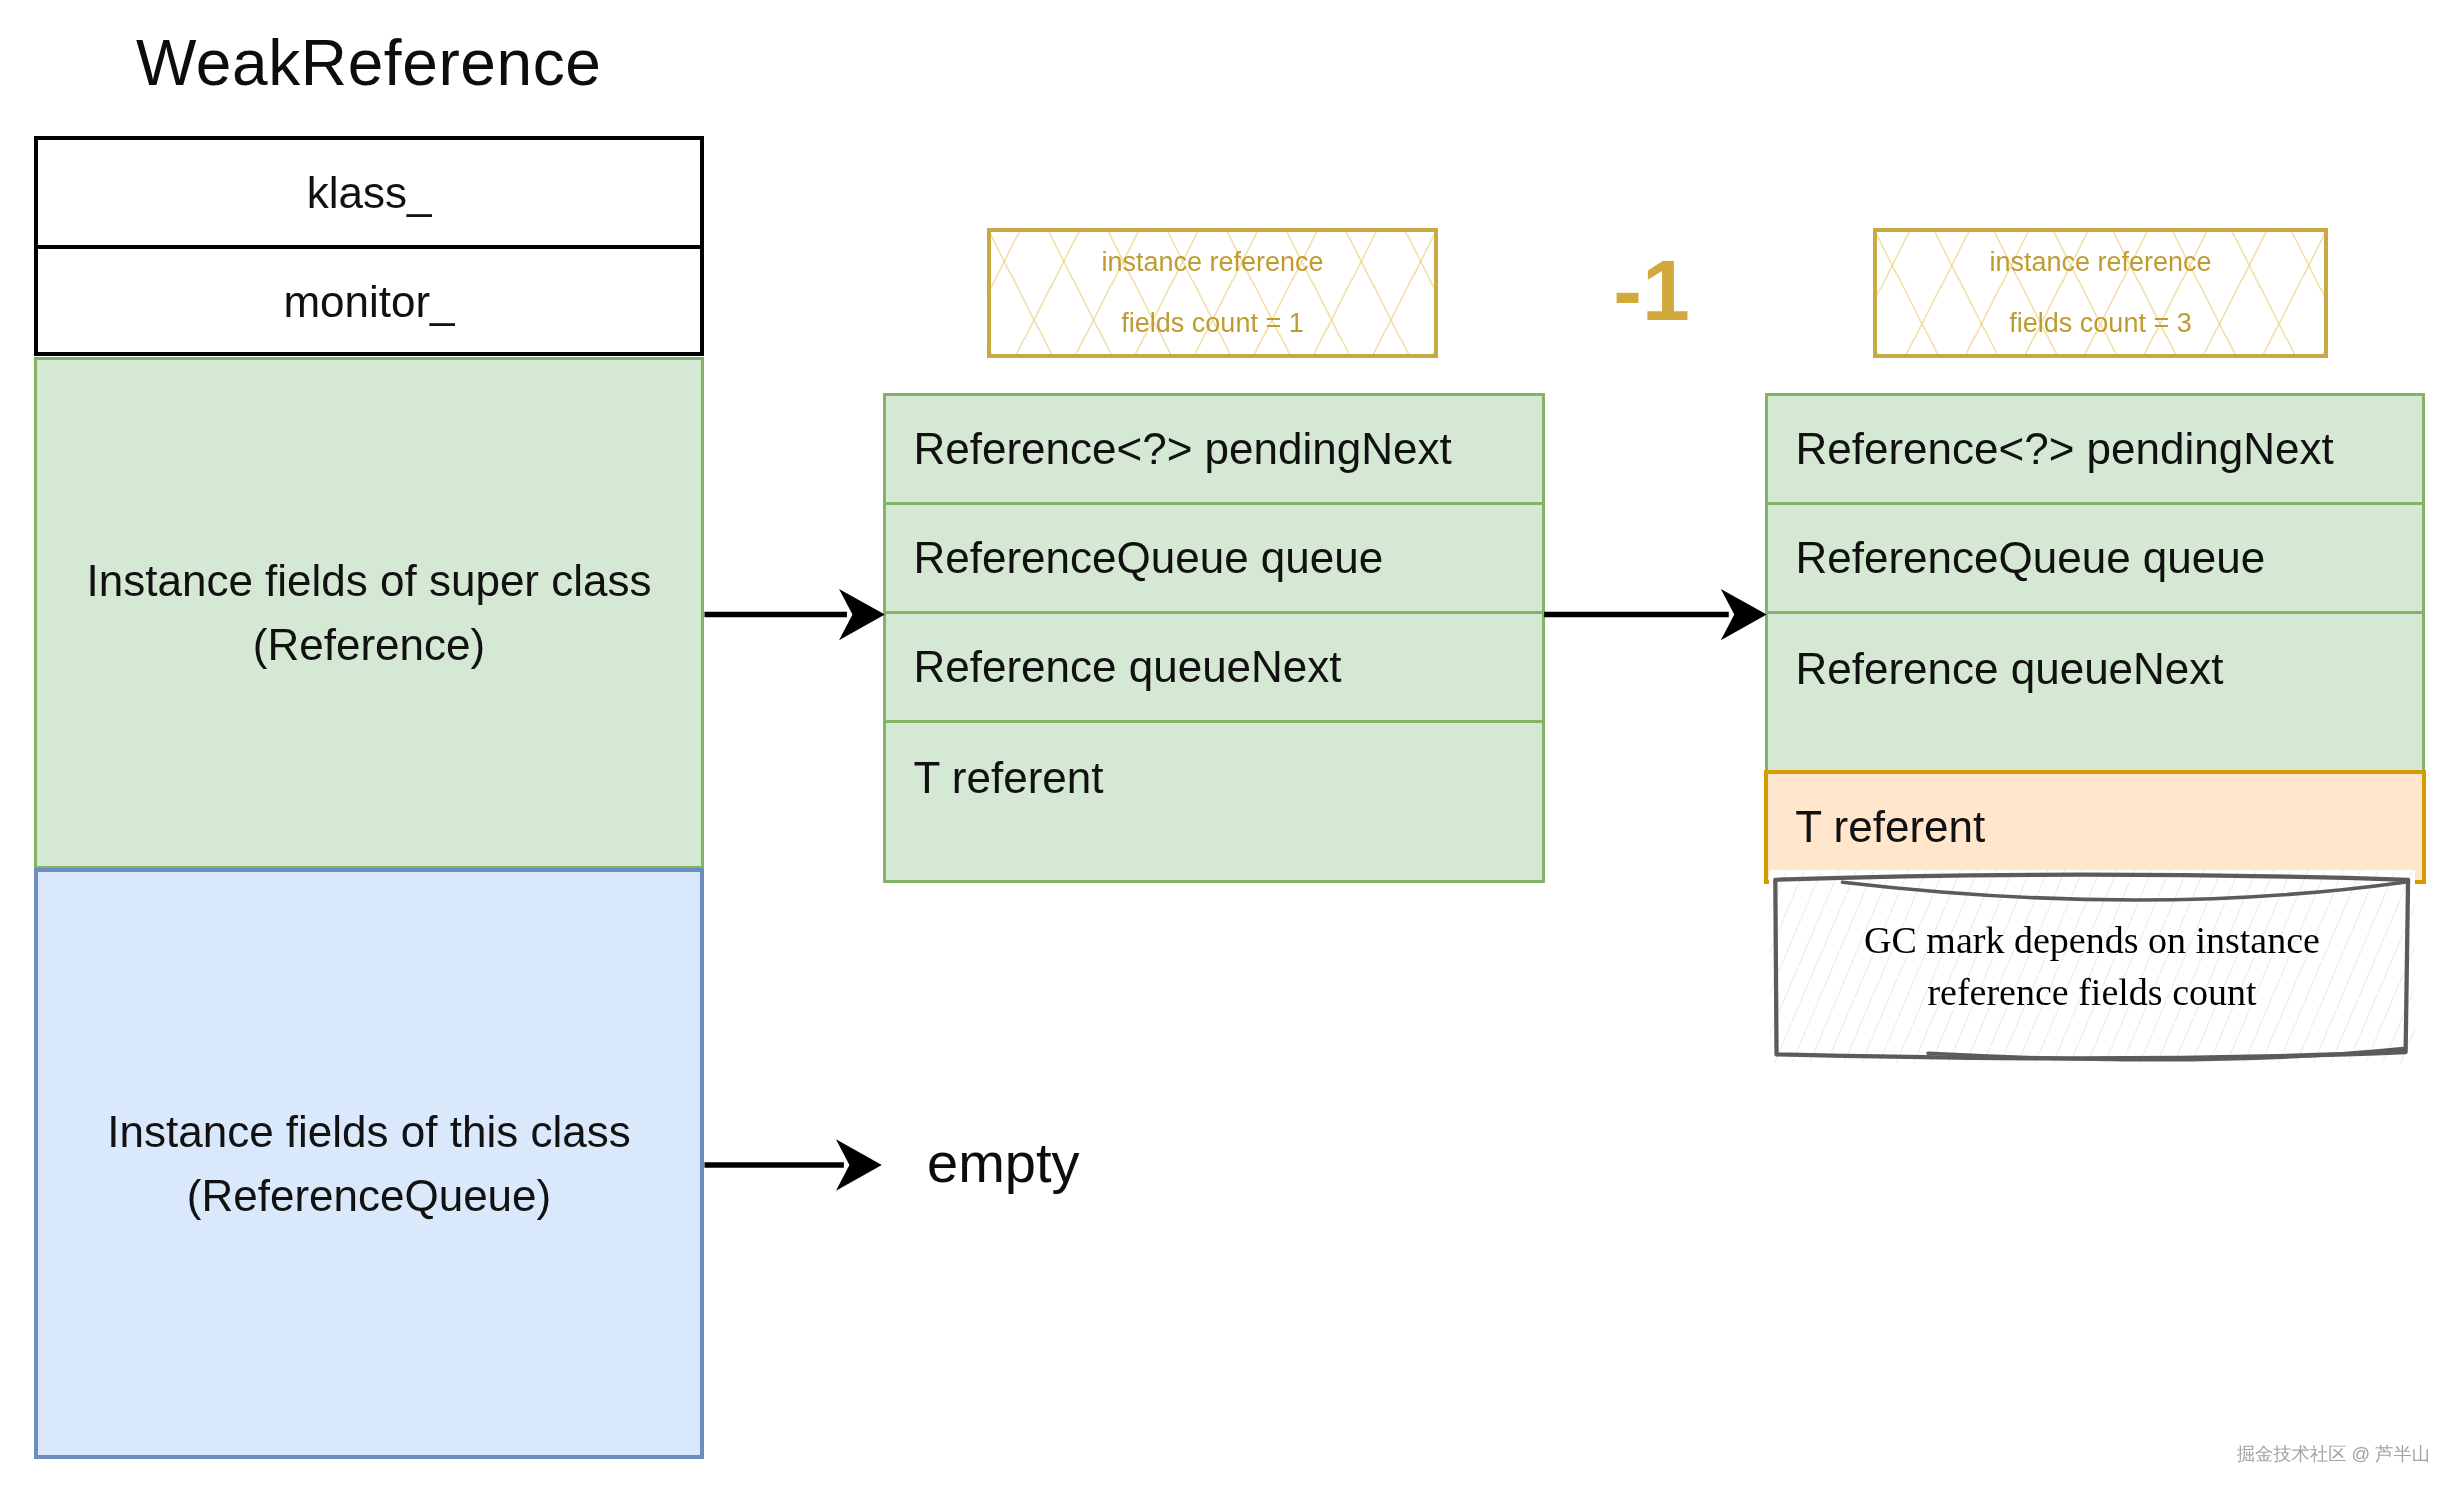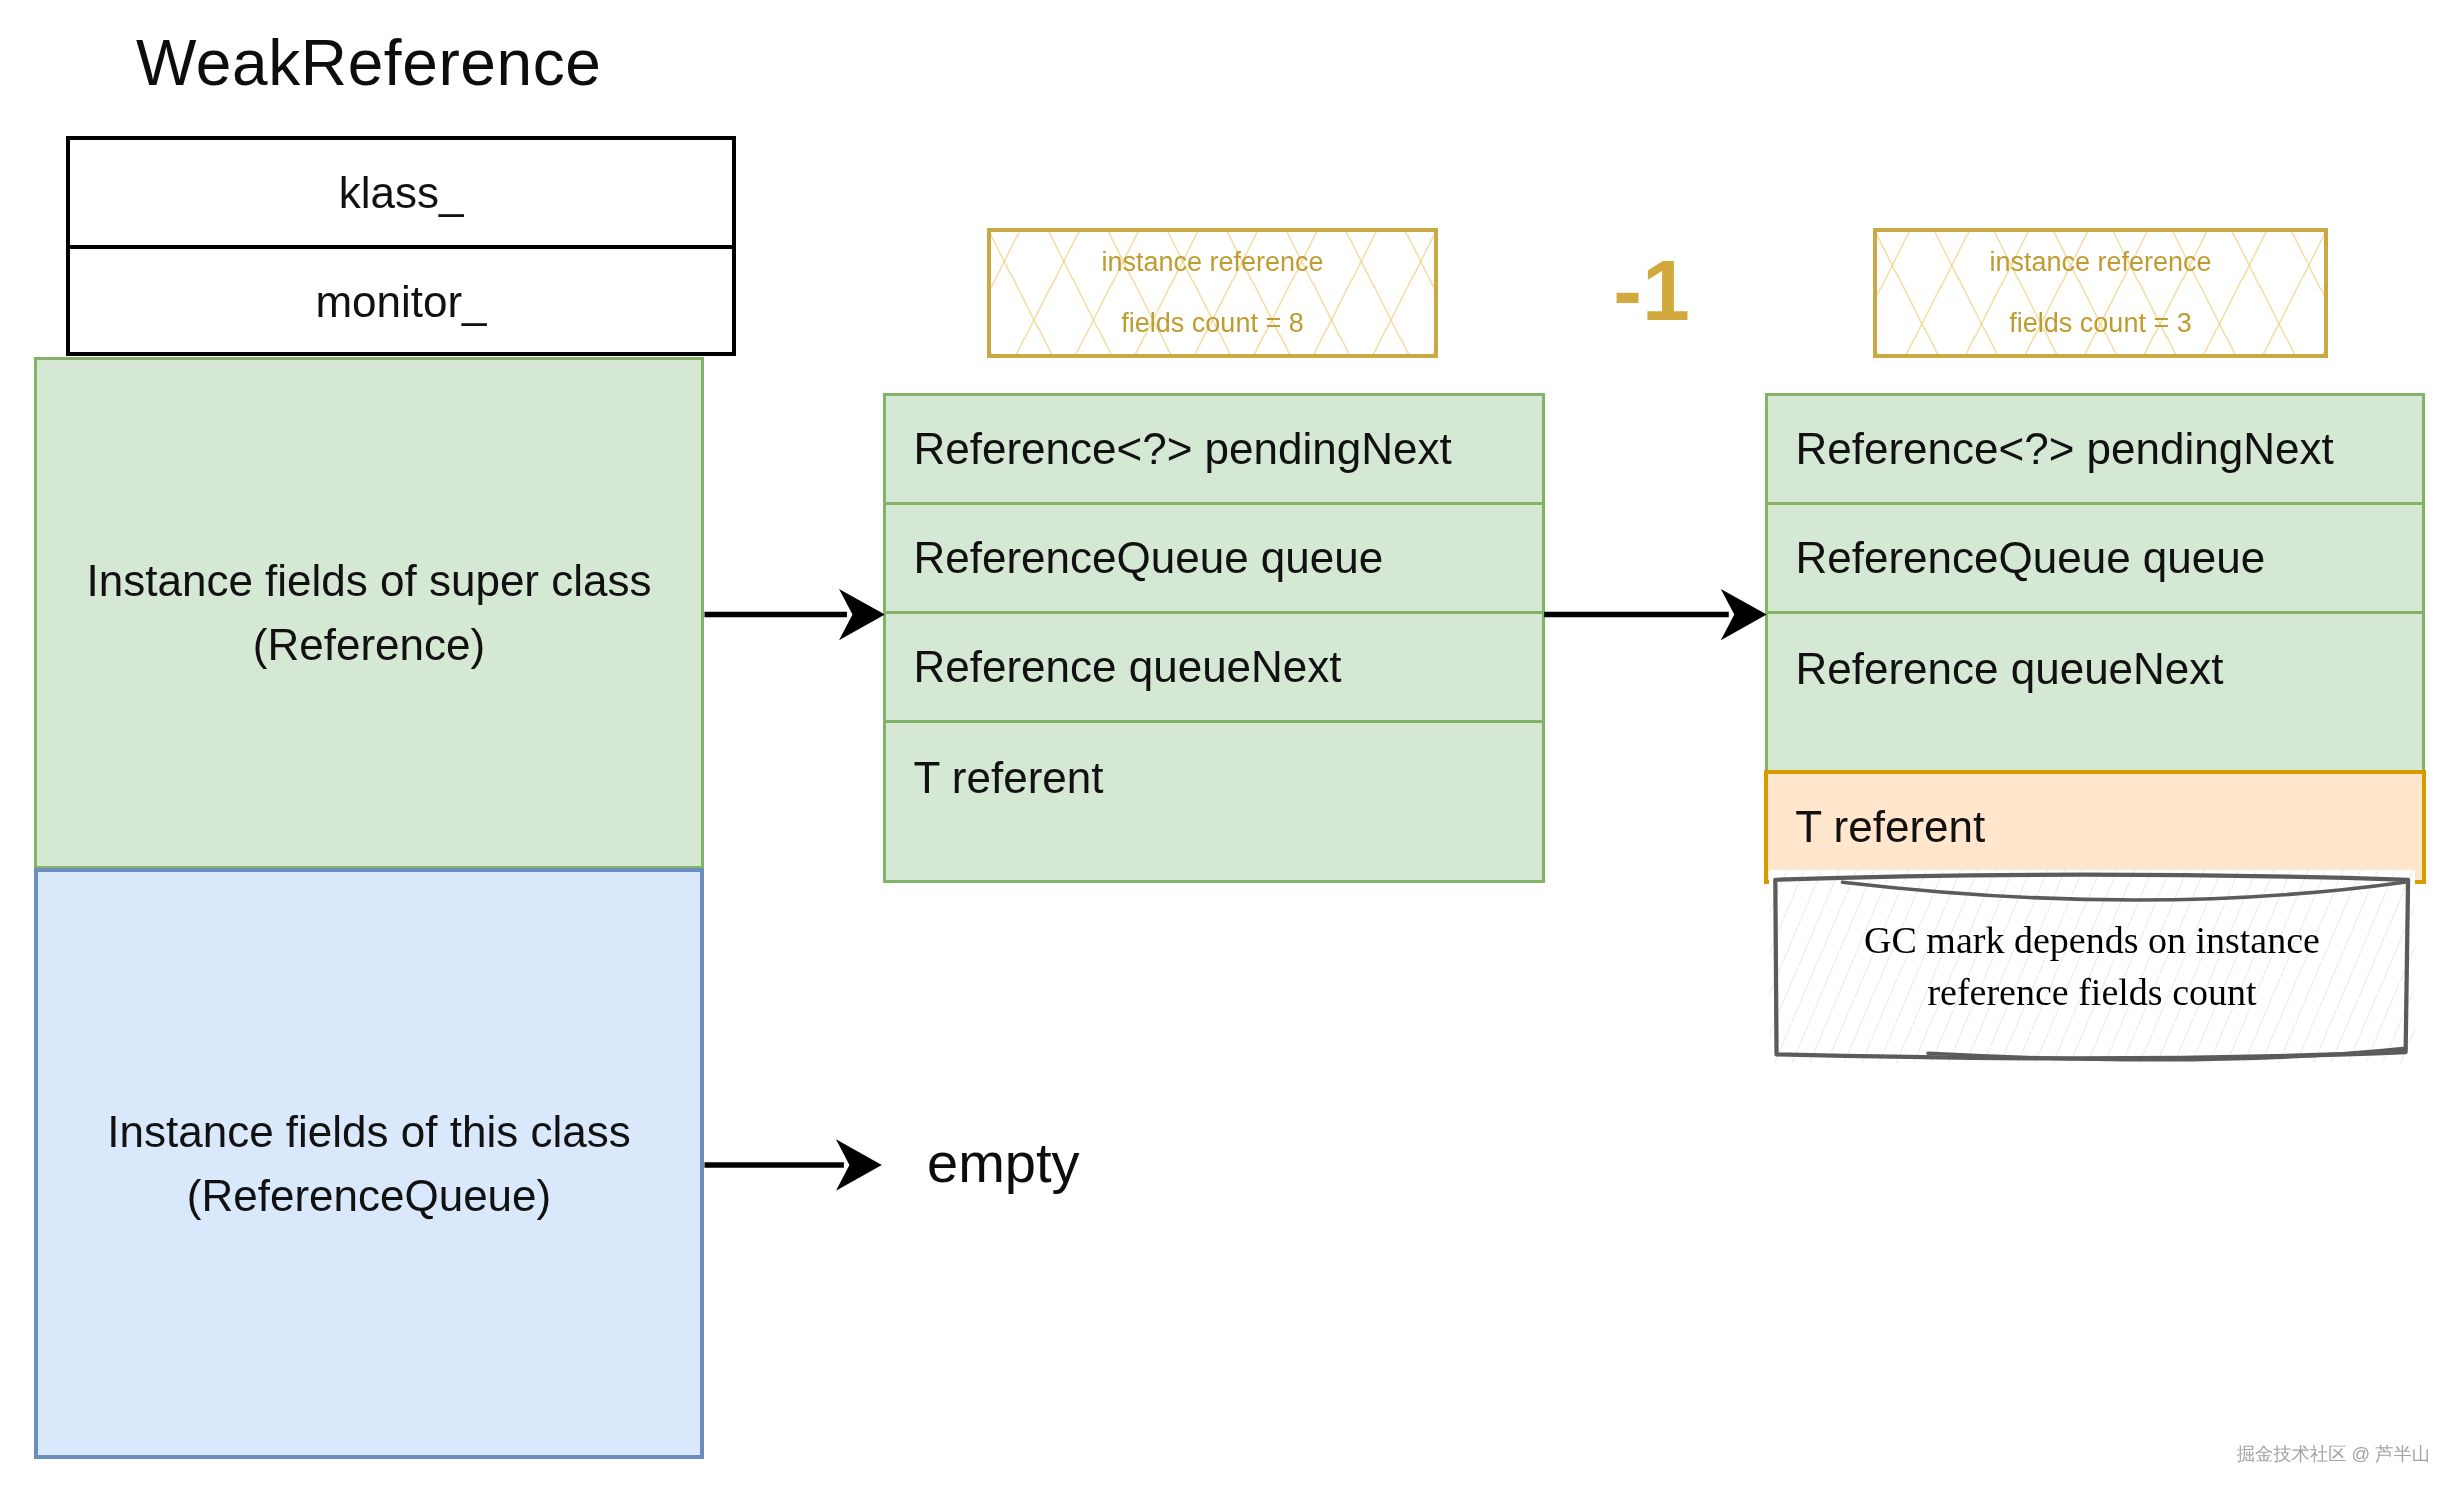"klass_" .obj-header { margin-left: 32px -> none }
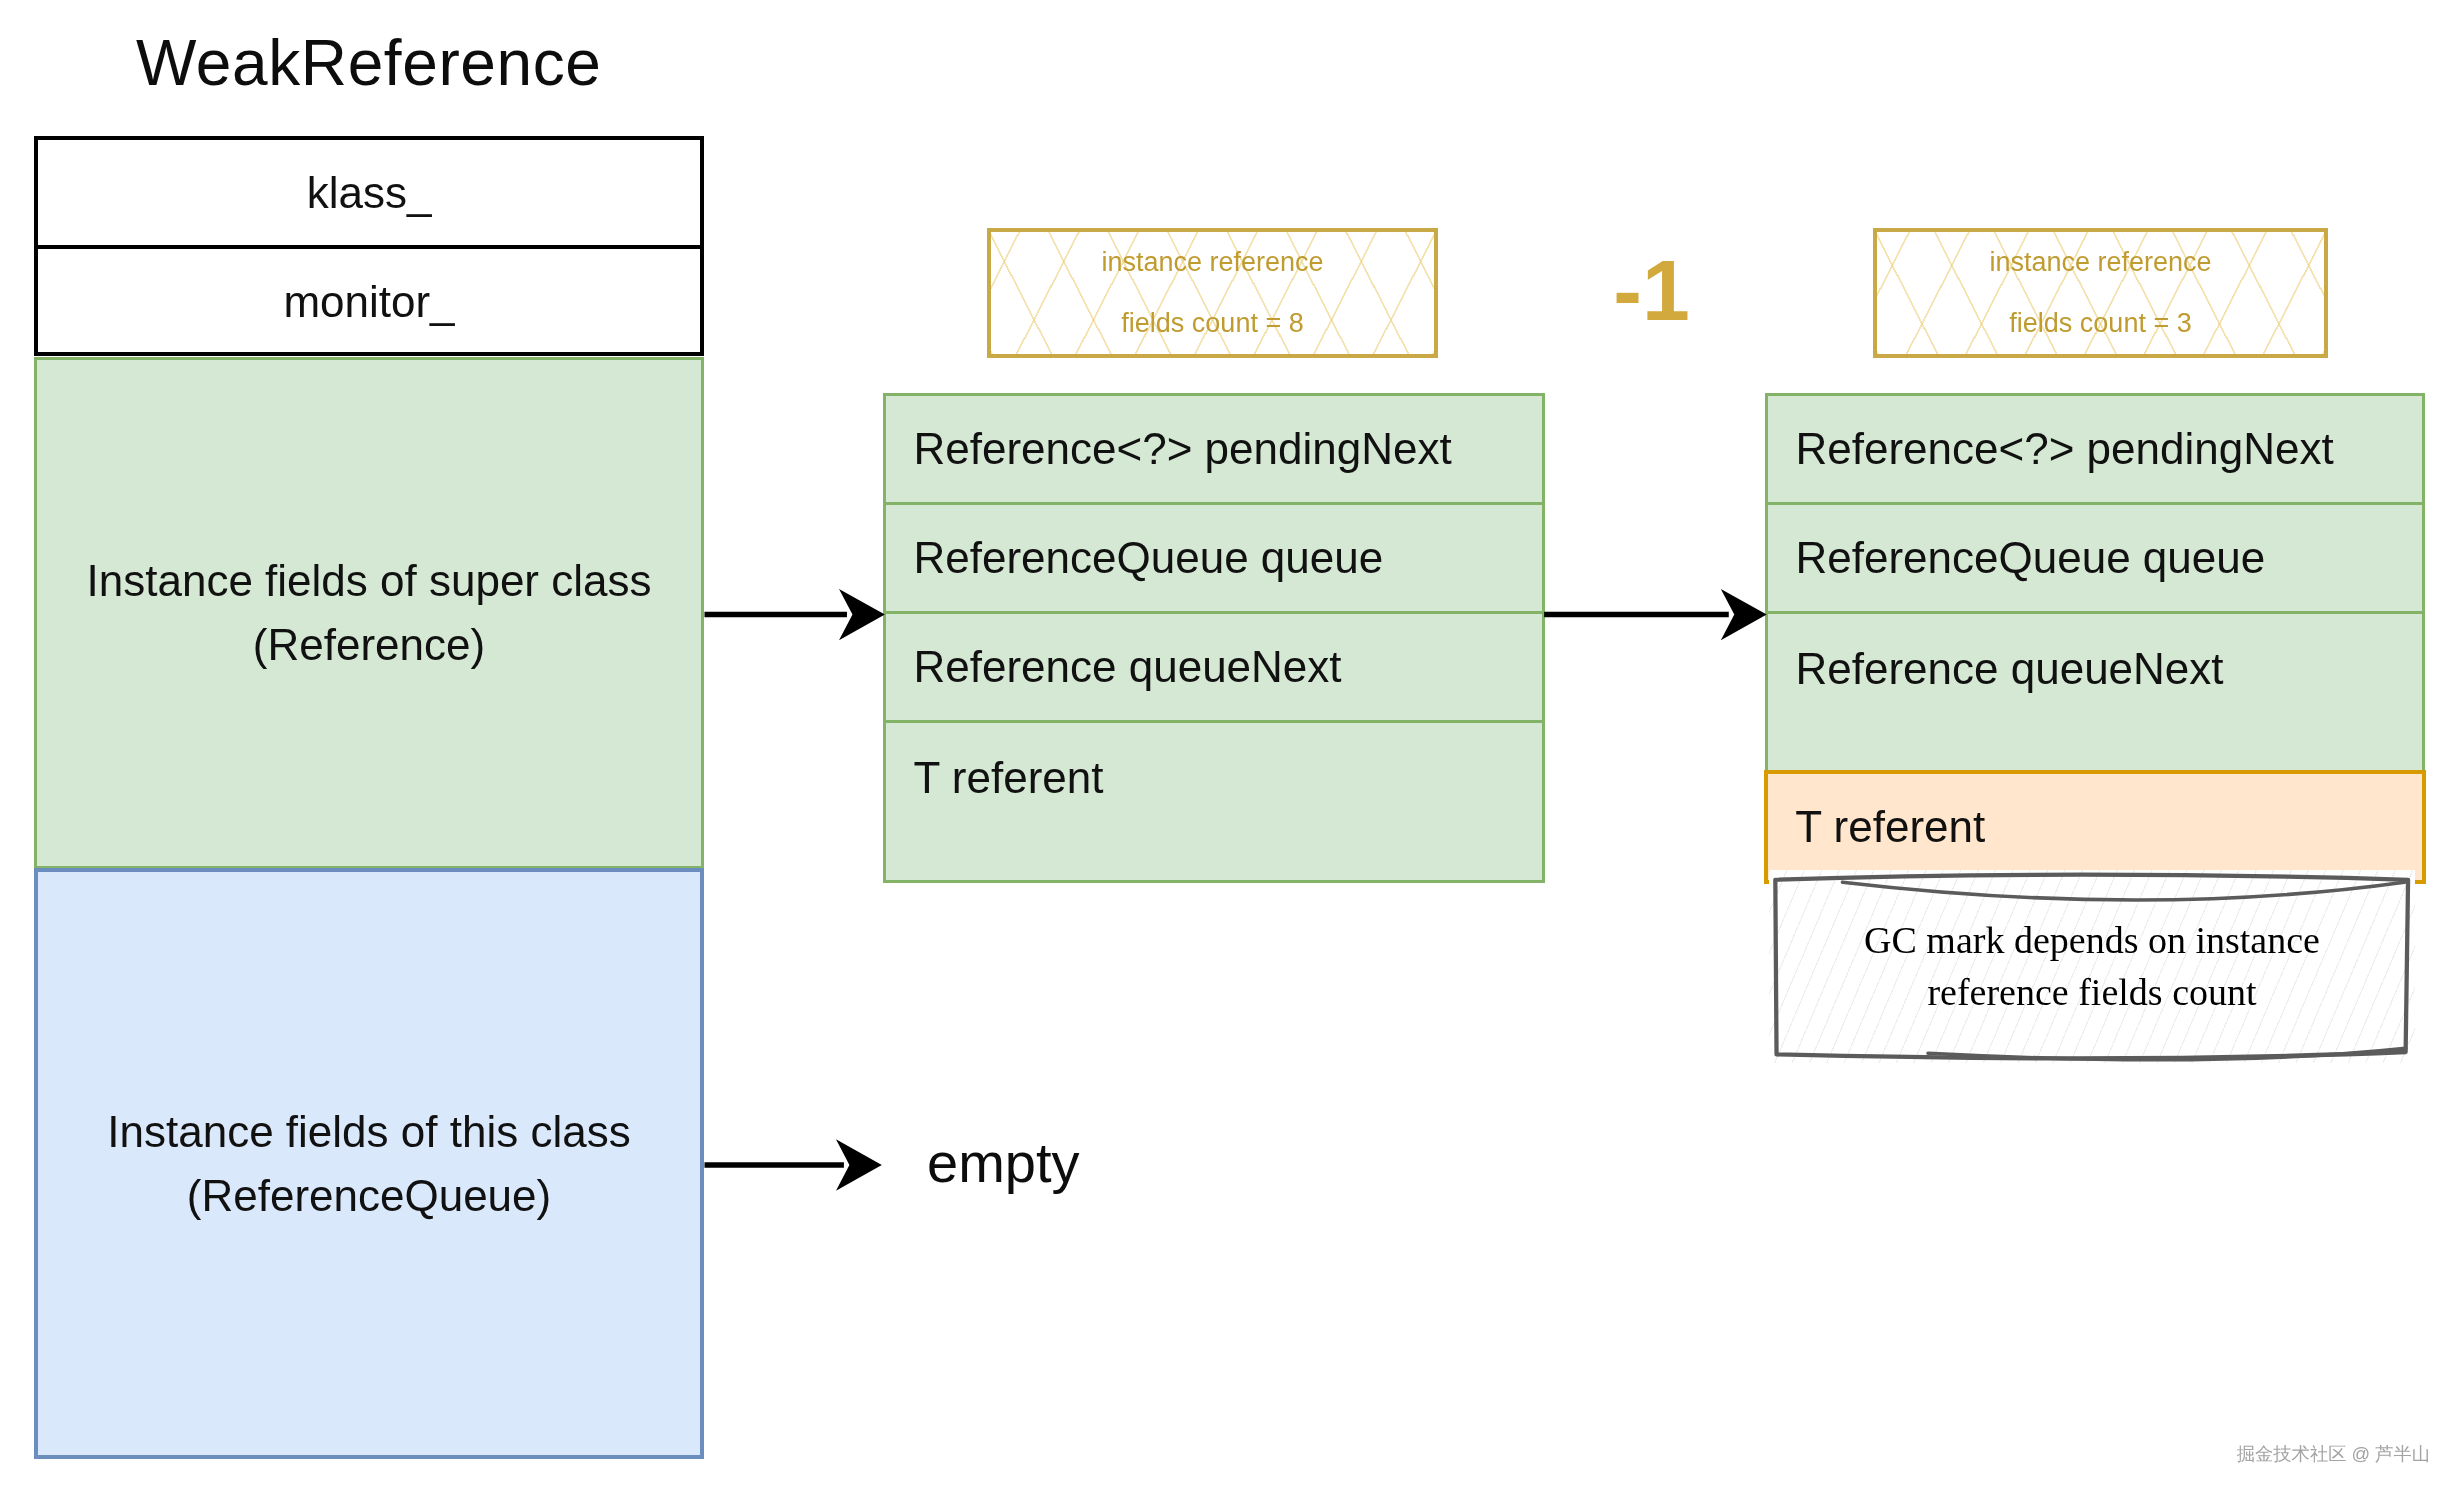"fields count = 8" div { text: 8 -> 1 }
